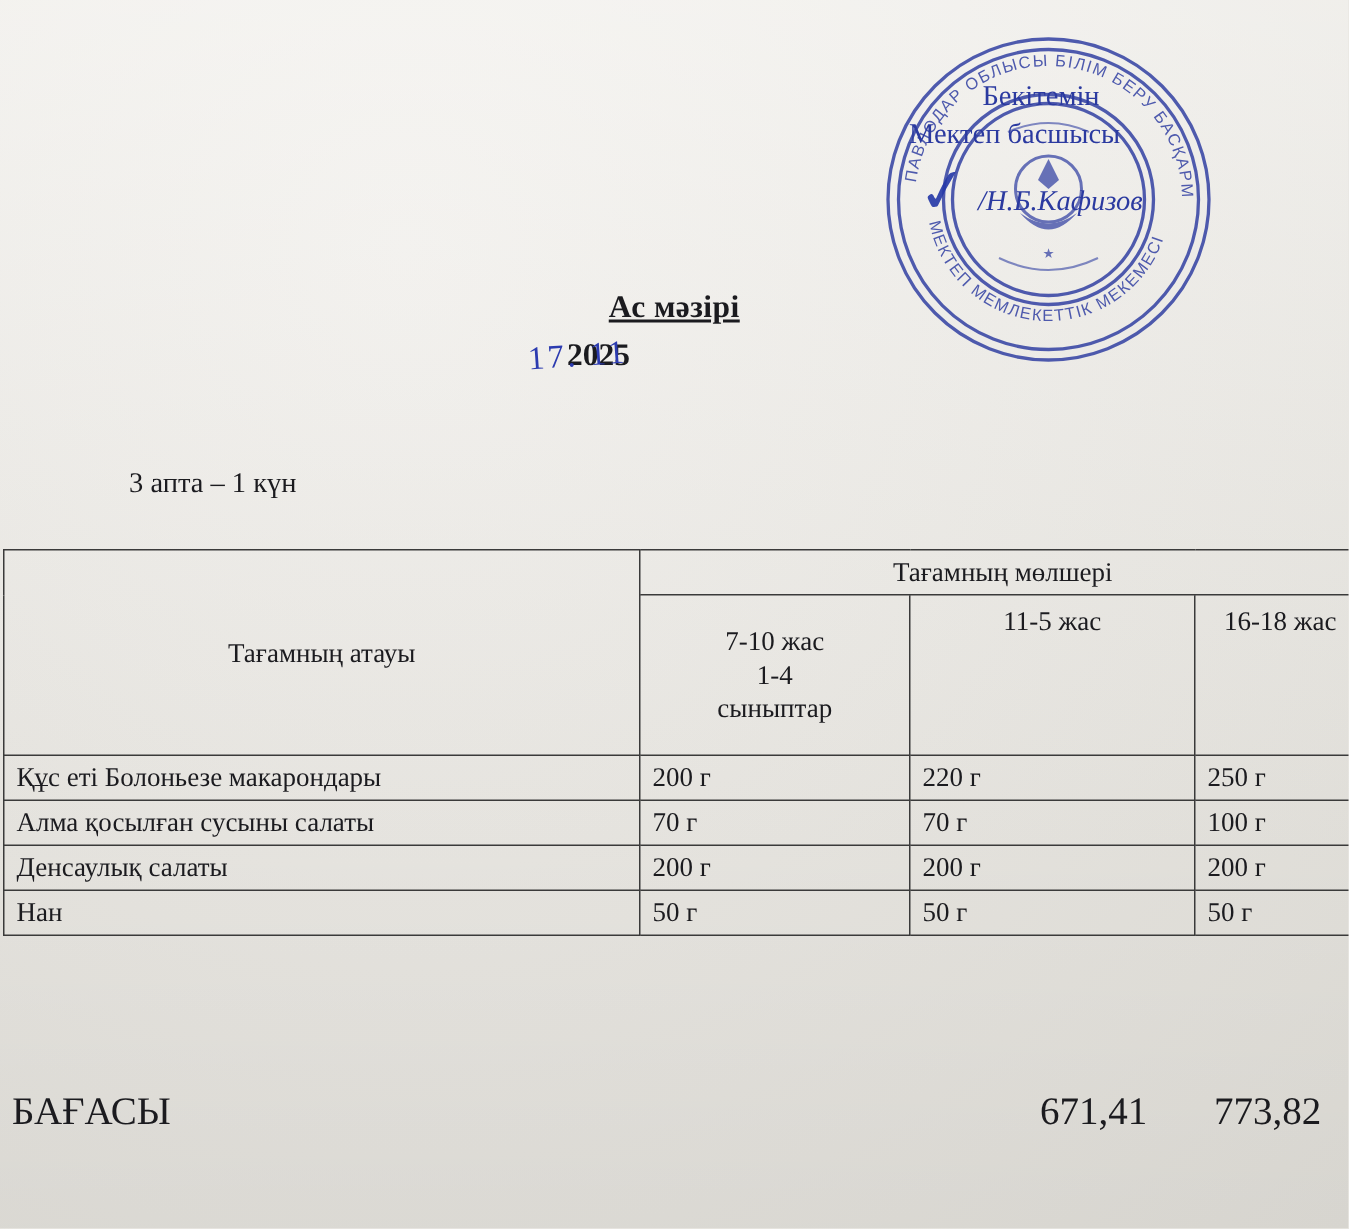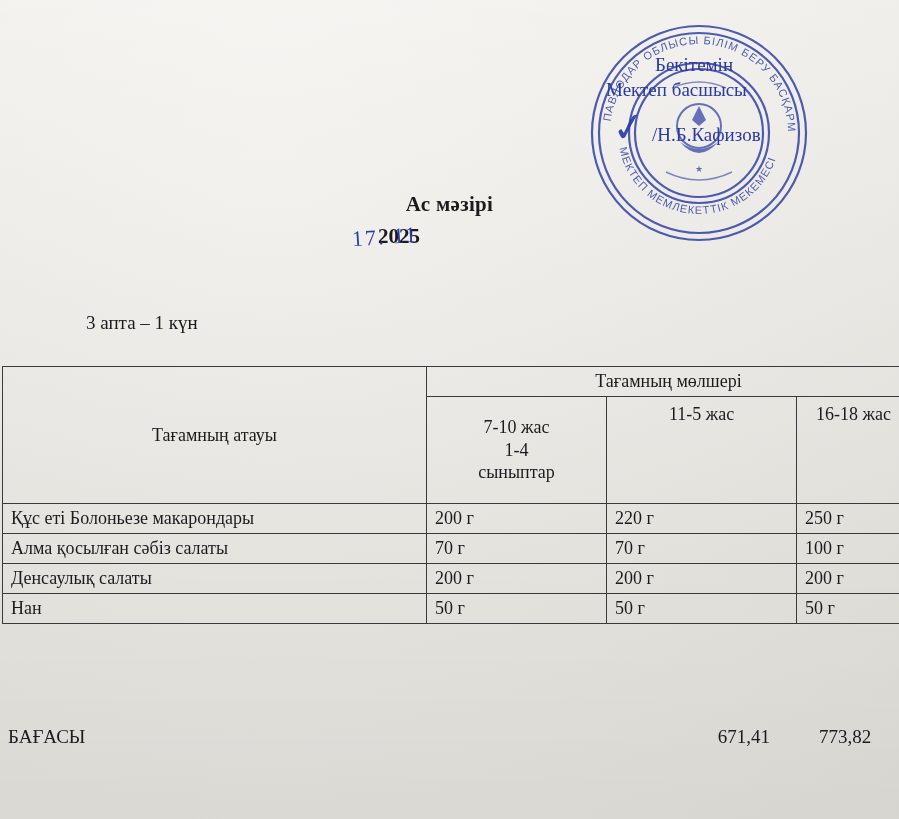"/Н.Б.Кафизов" .approval .line3 { font-style: none -> italic }
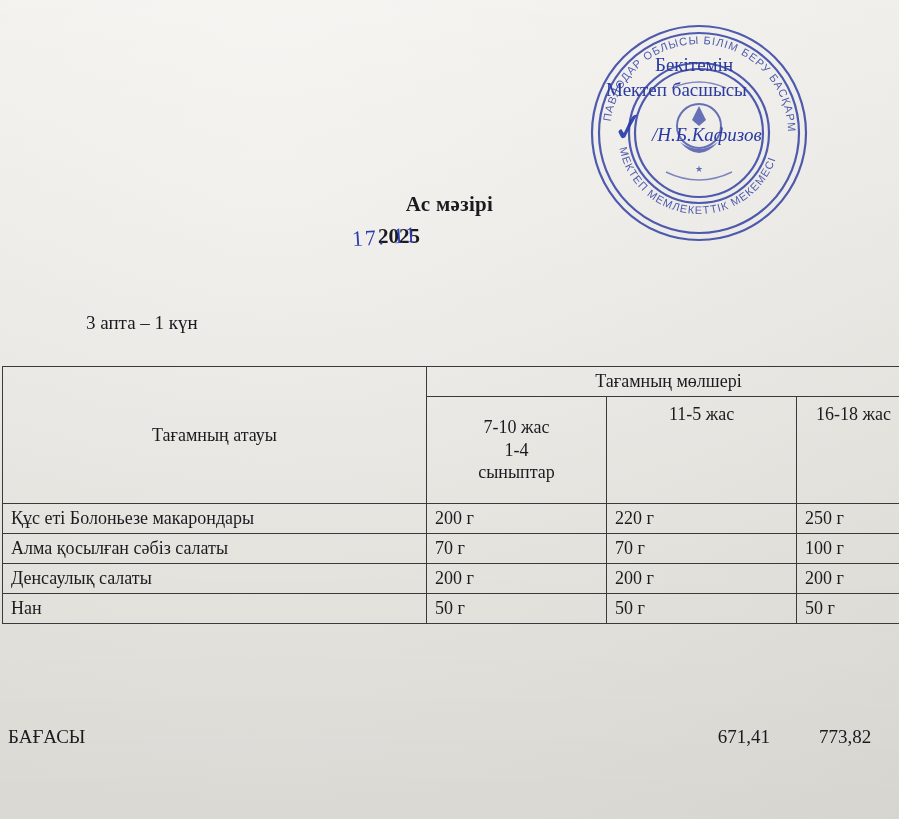"Ас мәзірі" .title { text-decoration: none -> underline }
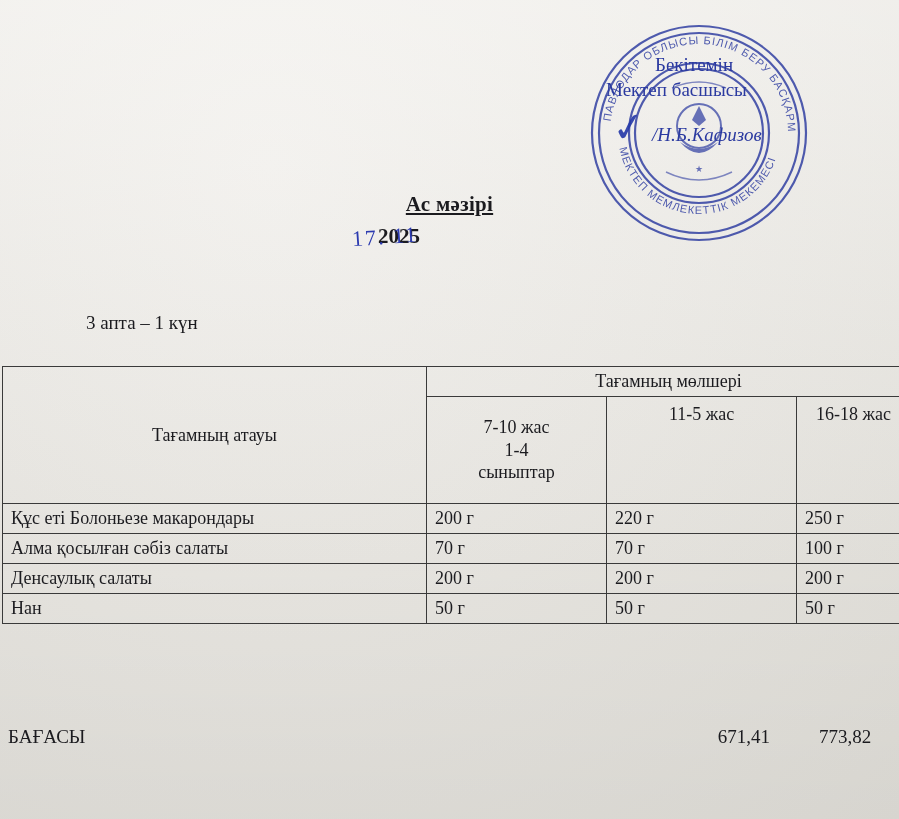"Алма қосылған сәбіз салаты" td.dish { text: сәбіз -> сусыны }
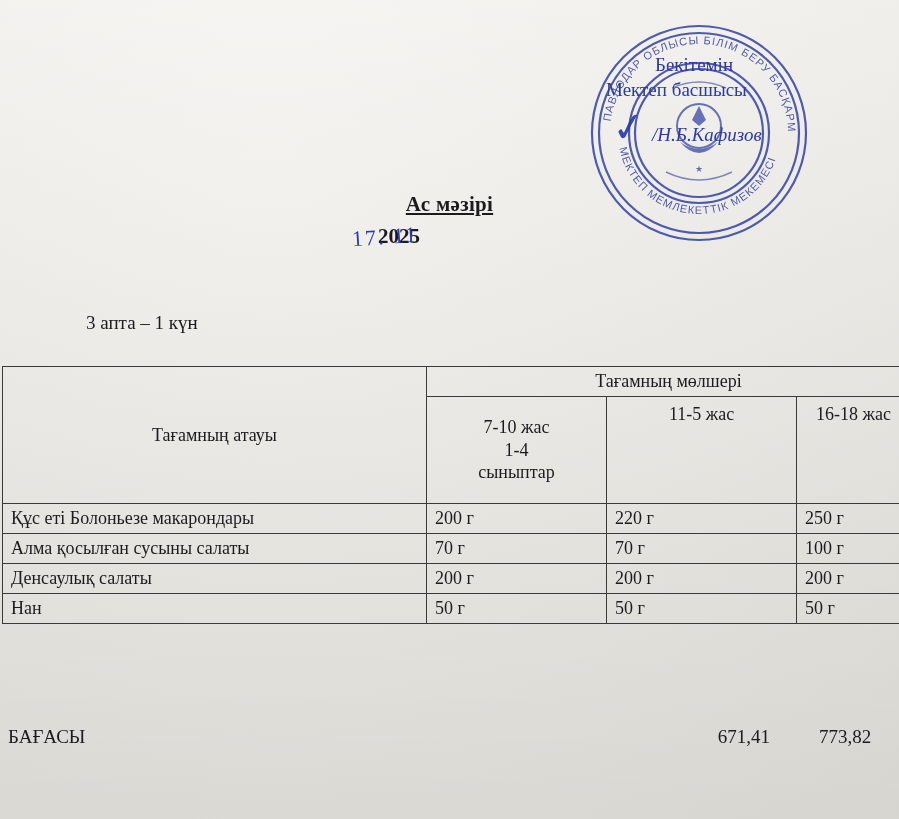"БАҒАСЫ" .price-row { font-size: 19px -> 26px }
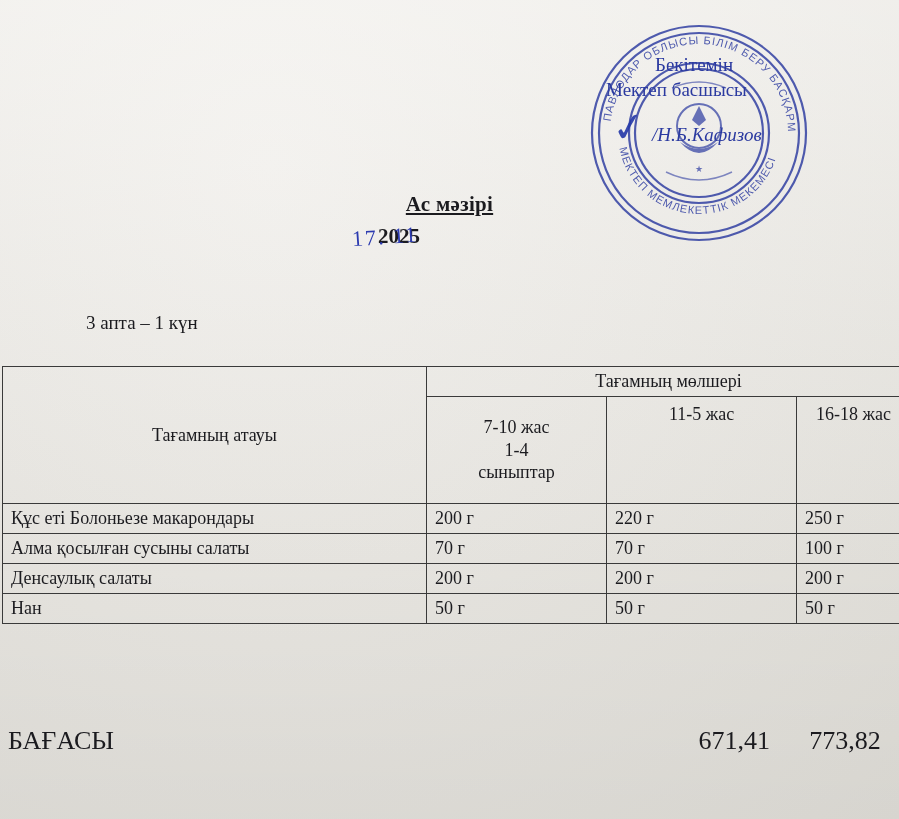"671,41" .price-v2 { left: 580px -> 634px; text-align: right -> center }
